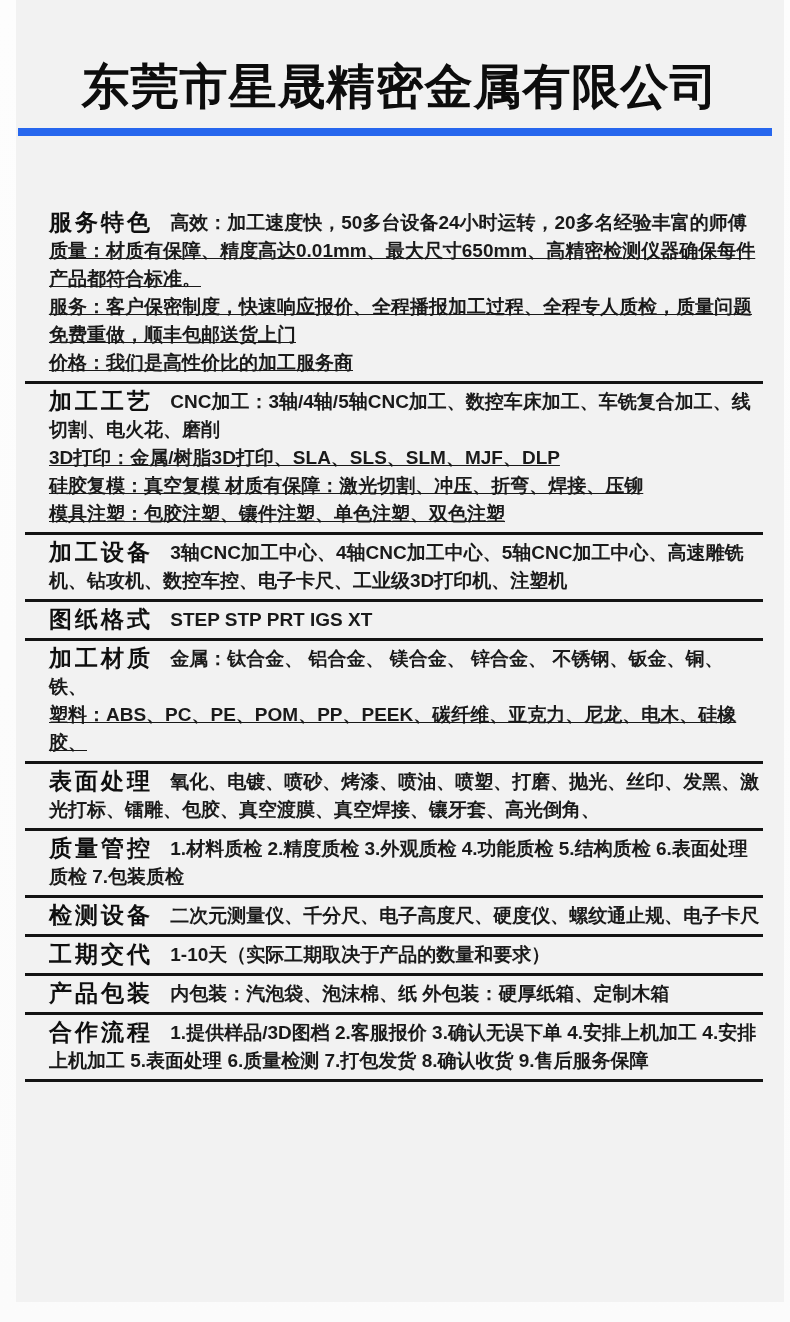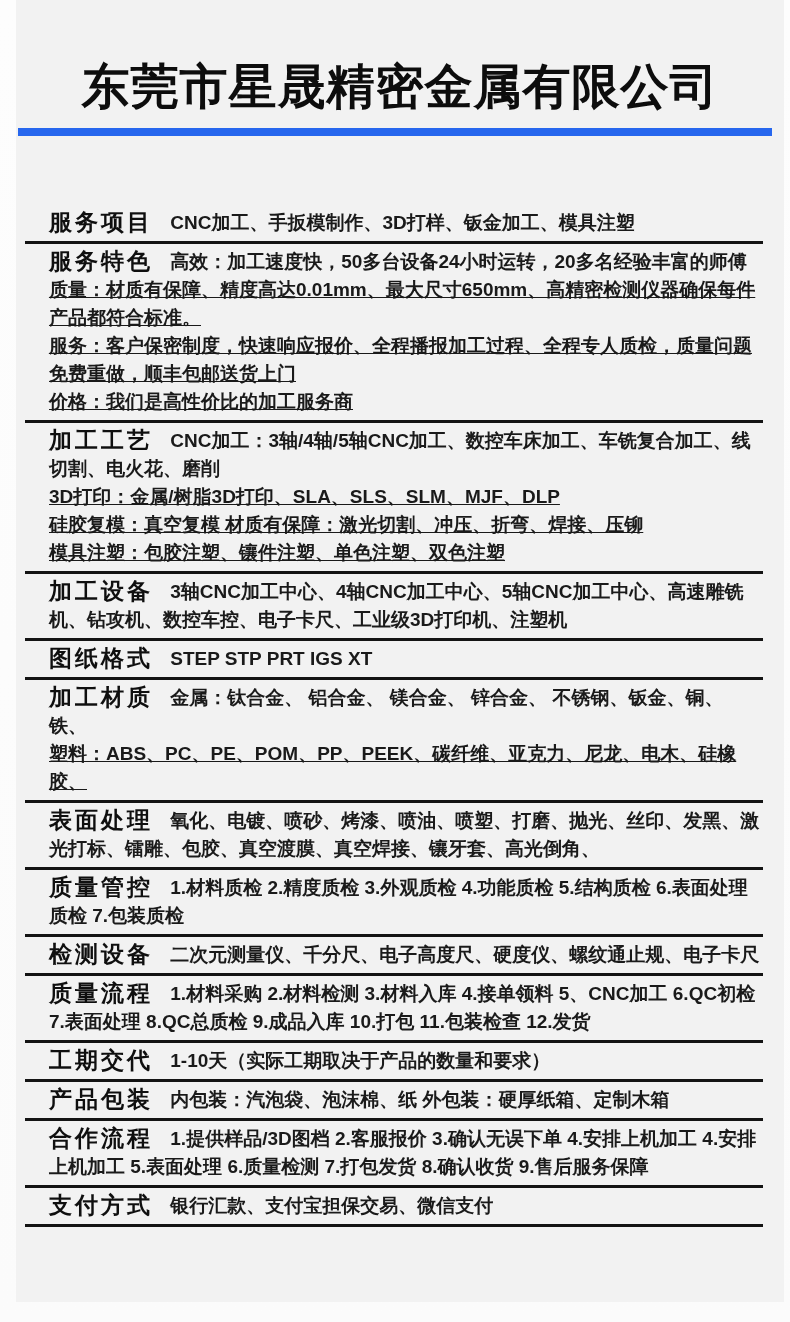"服务项目 CNC加工、手扳模制作、3D打样、钣金加工、模具注塑" section.sec { html: <section> <span>服务项目</span> <span>CNC加工、手扳模制作、3D打样、钣金加工、模具注塑</span></section> -> none }
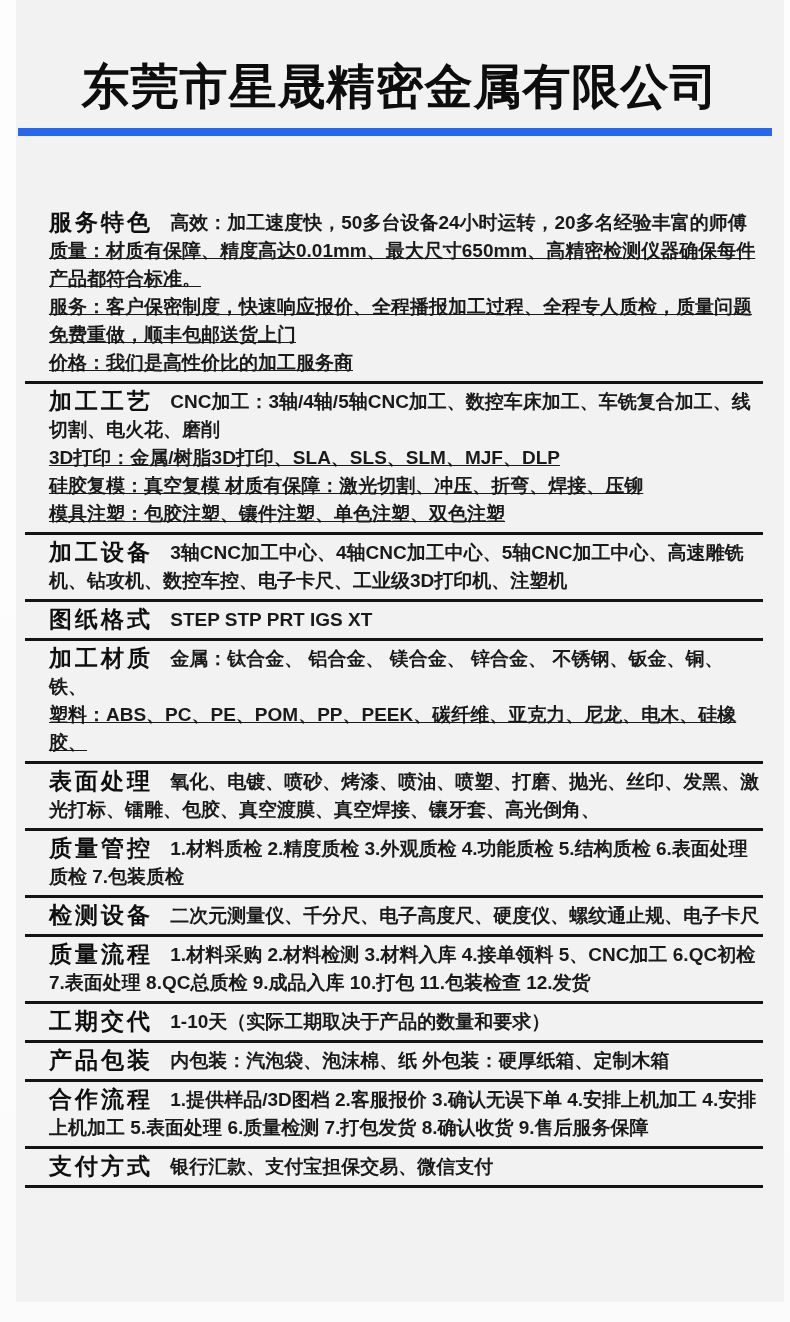"质量流程 1.材料采购 2.材料检测 3.材料入库 4.接单领料" section.sec { html: <section> <span>质量流程</span> <span>1.材料采购 2.材料检测 3.材料入库 4.接单领料 5、CNC加工 6.QC初检 7.表面处理 8.QC总质检 9.成品入库 10.打包 11.包装检查 12.发货</span></section> -> none }
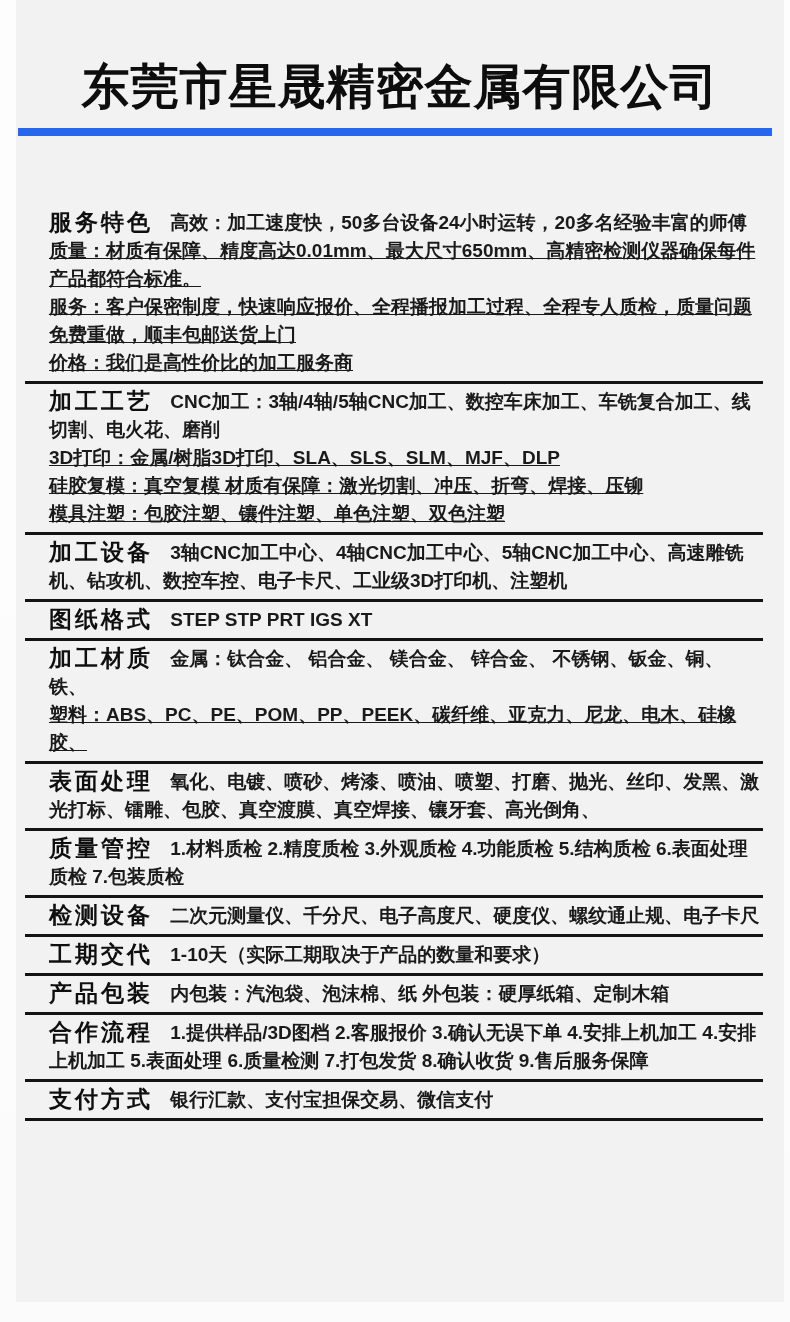"支付方式 银行汇款、支付宝担保交易、微信支付" section.sec { html: <section> <span>支付方式</span> <span>银行汇款、支付宝担保交易、微信支付</span></section> -> none }
